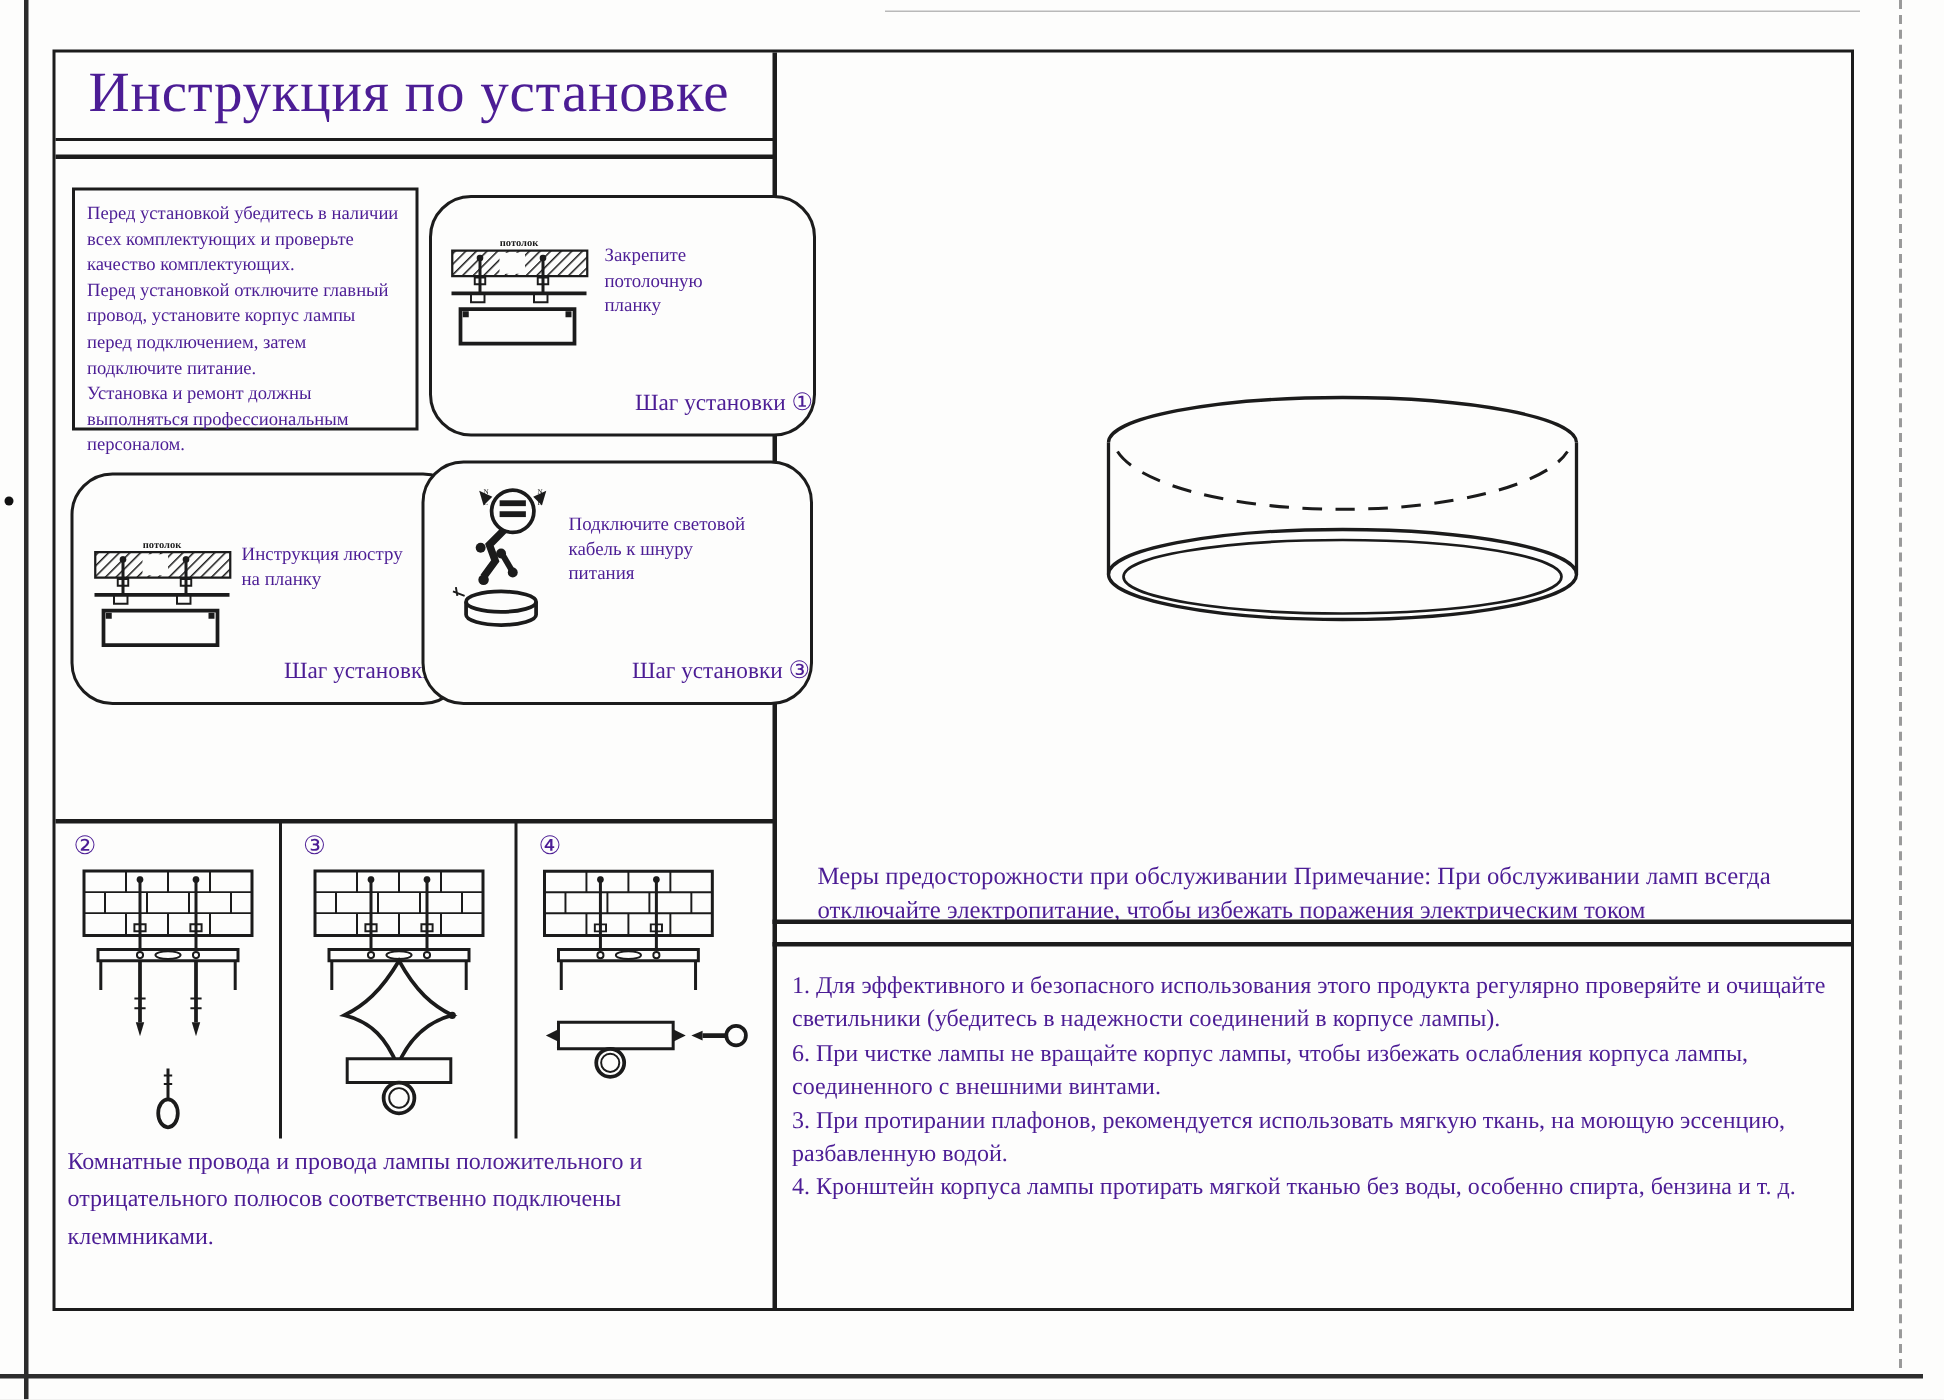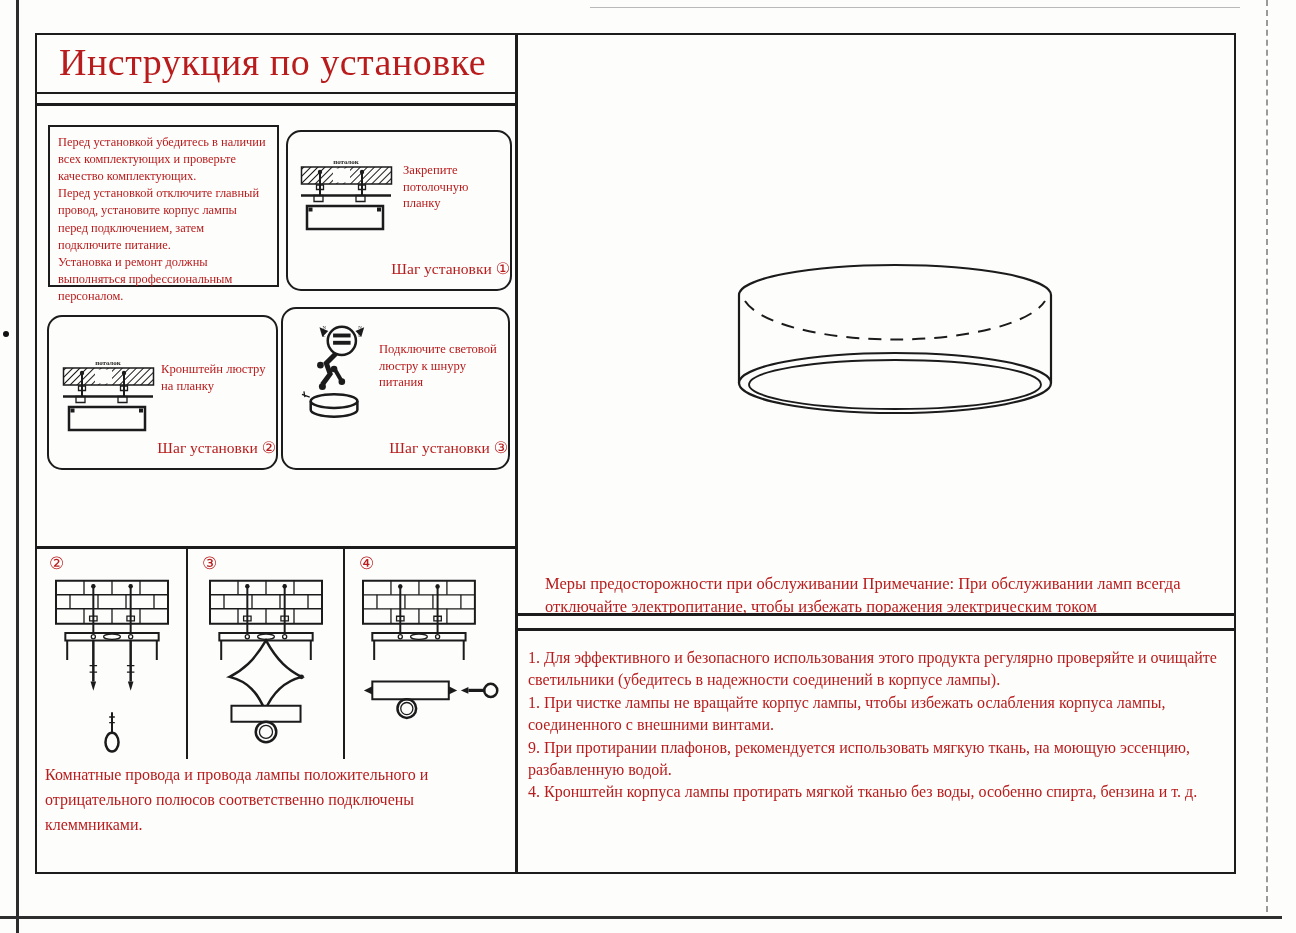"Инструкция по установке" .scan { color: #b91c1c -> #4c1d95 }
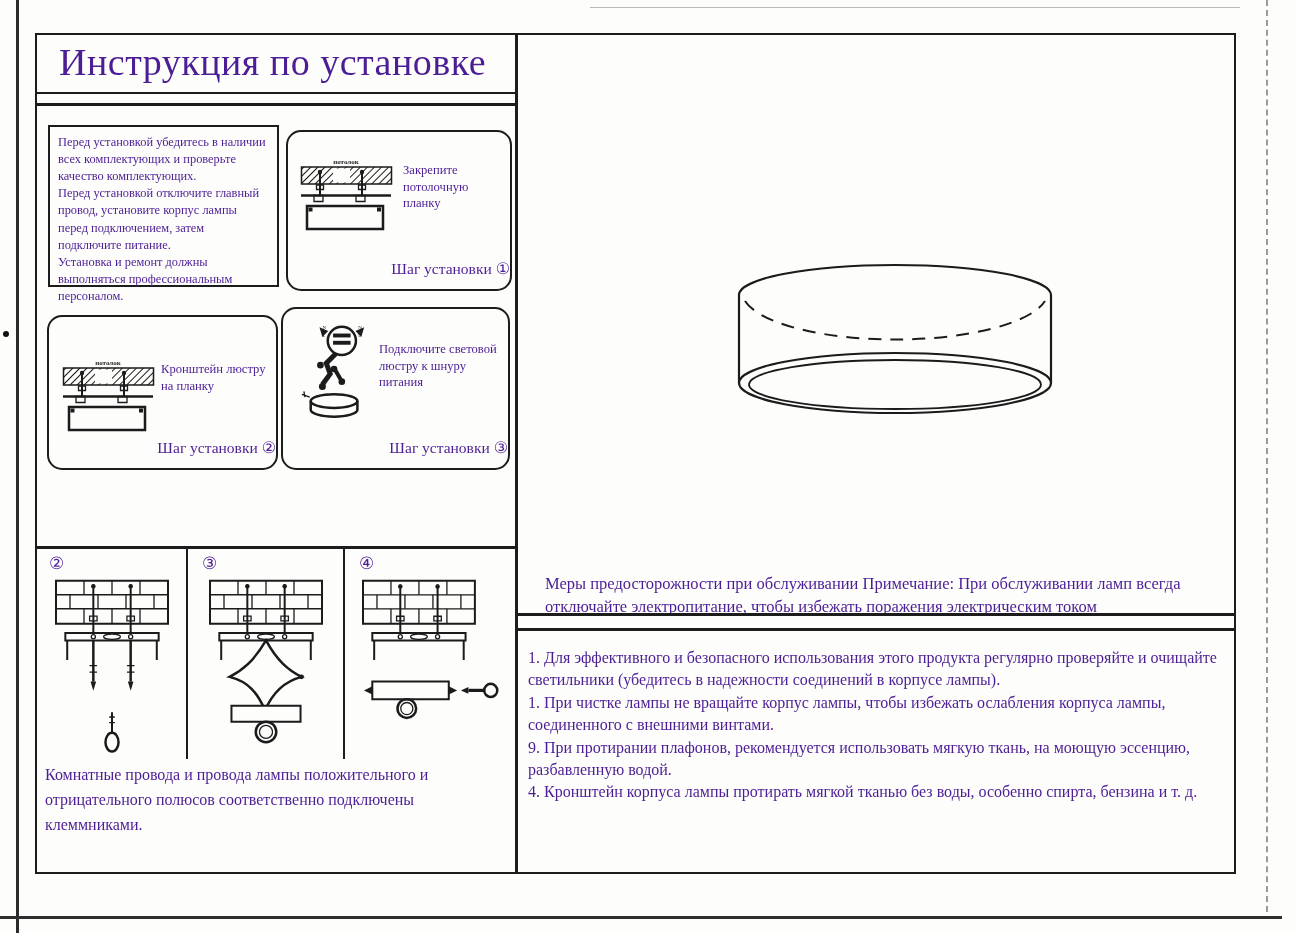"Закрепите потолочную планку" .rbox { border-radius: 15px -> 28px; padding-left: none -> 32px }
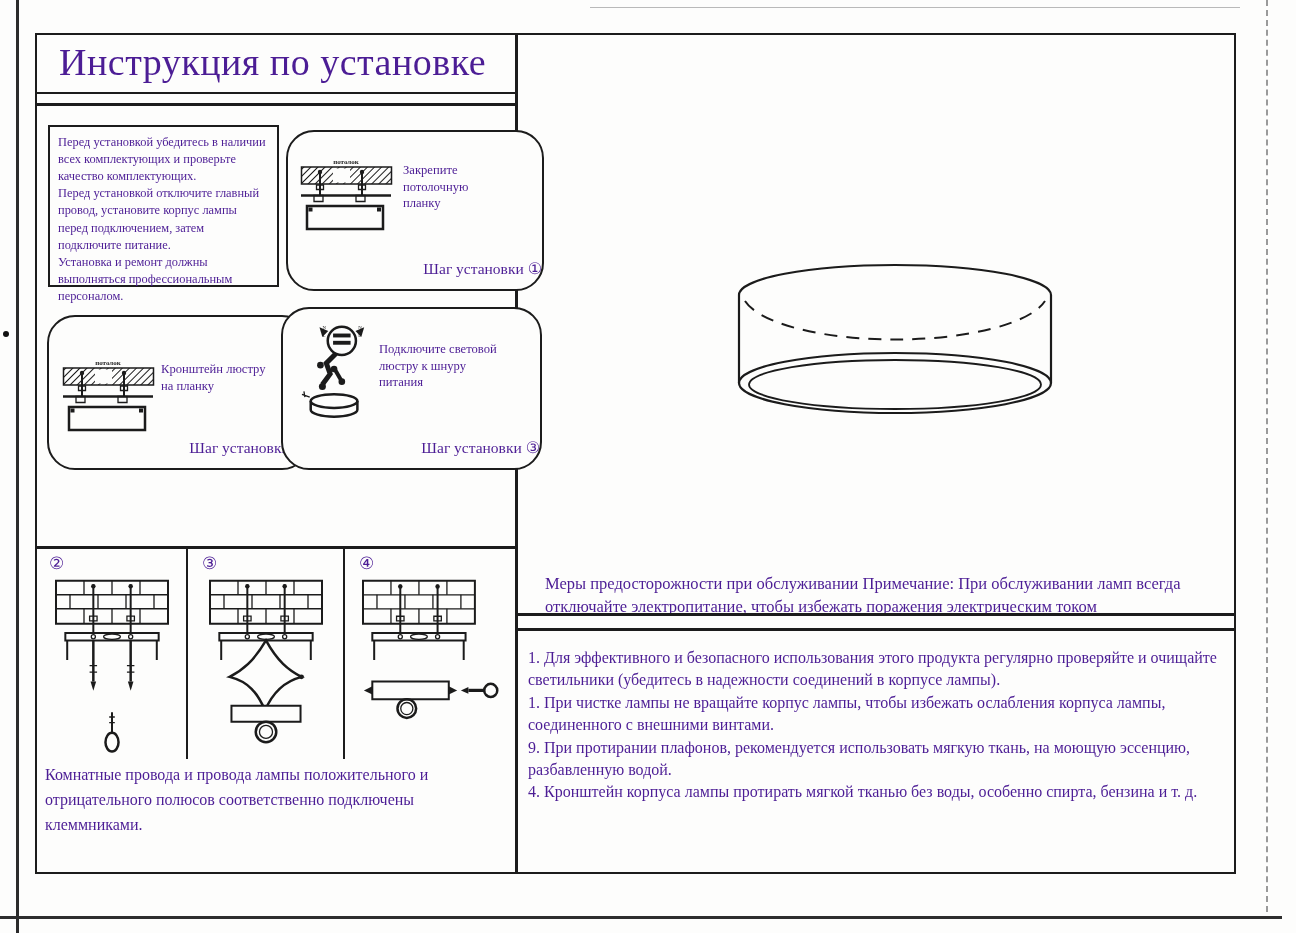"Подключите световой люстру к шнуру" div.abs { text: люстру -> кабель }
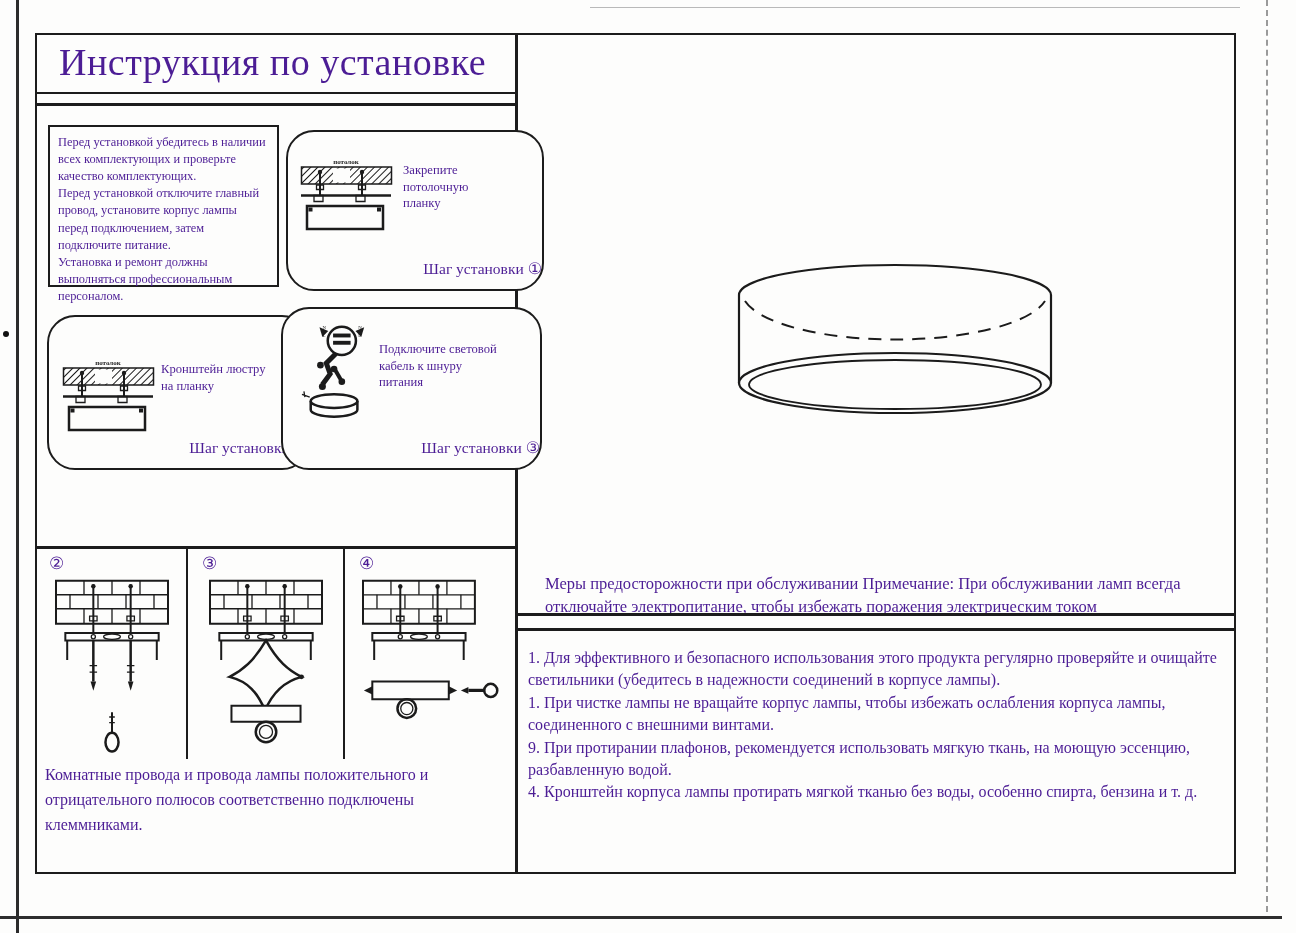"Кронштейн люстру на планку" div.abs { text: Кронштейн -> Инструкция }
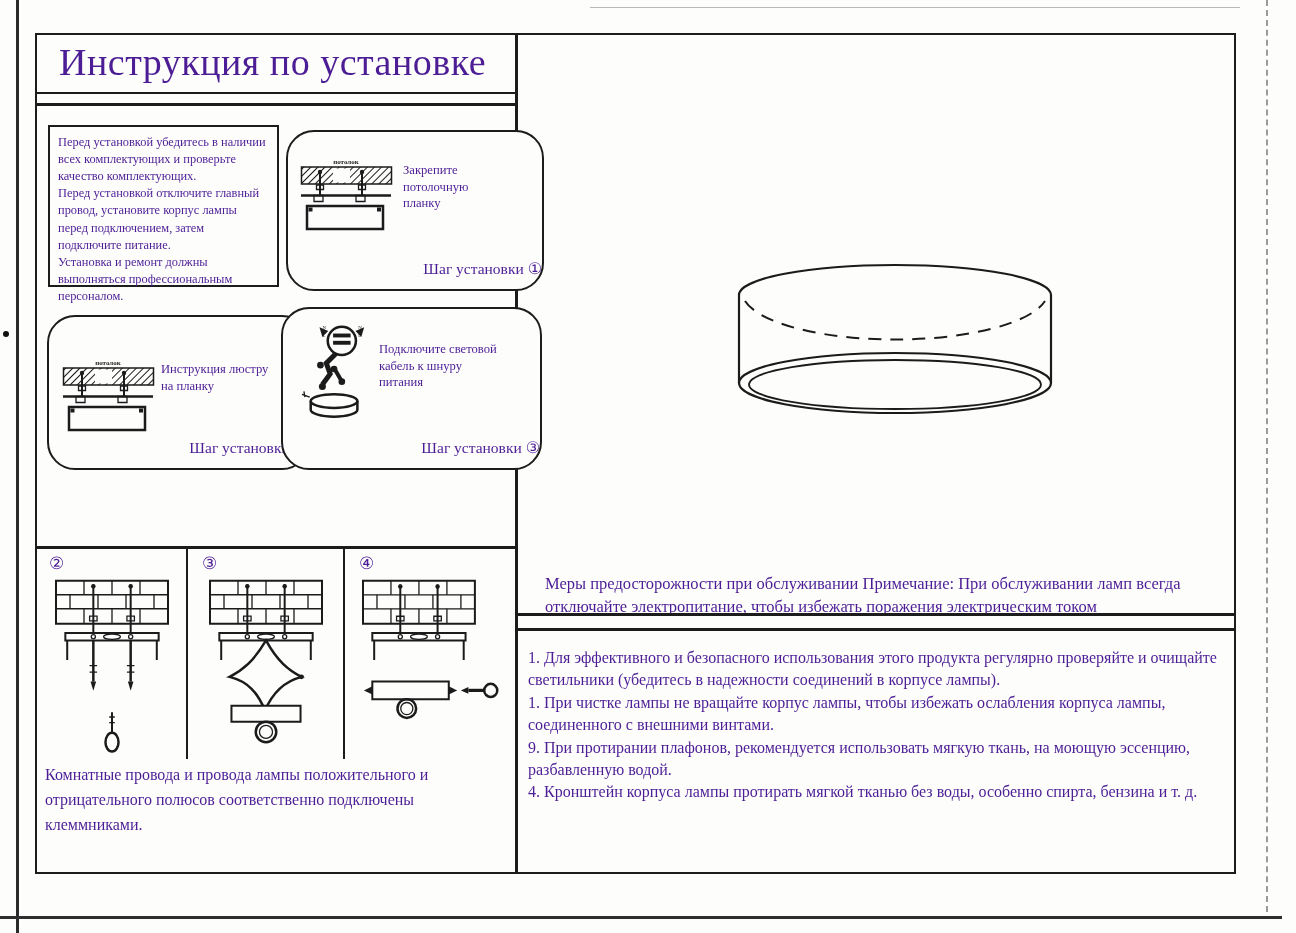"1. При чистке лампы не" p { text: 1 -> 6 }
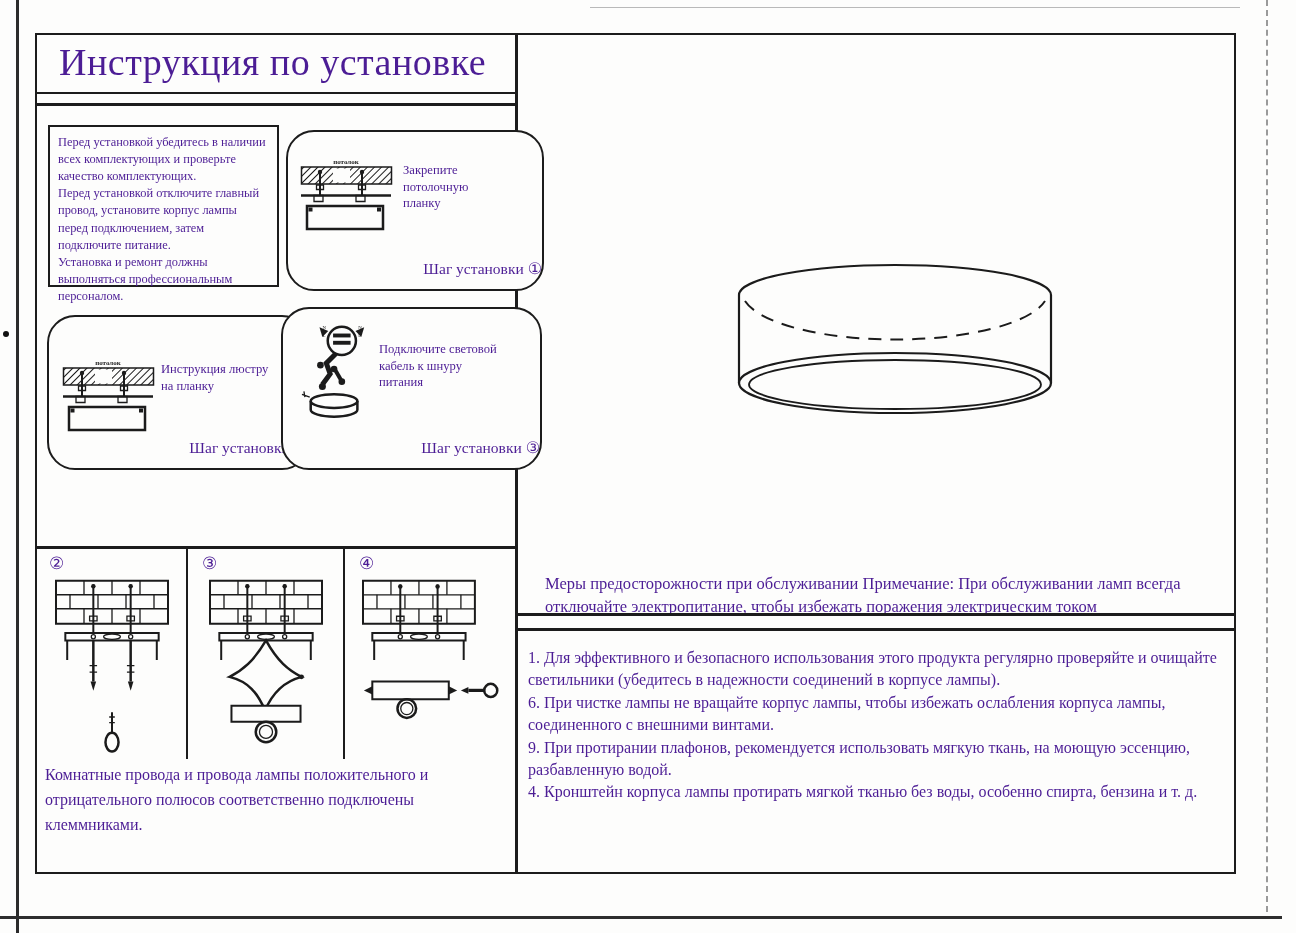"9. При протирании плафонов," p { text: 9 -> 3 }
